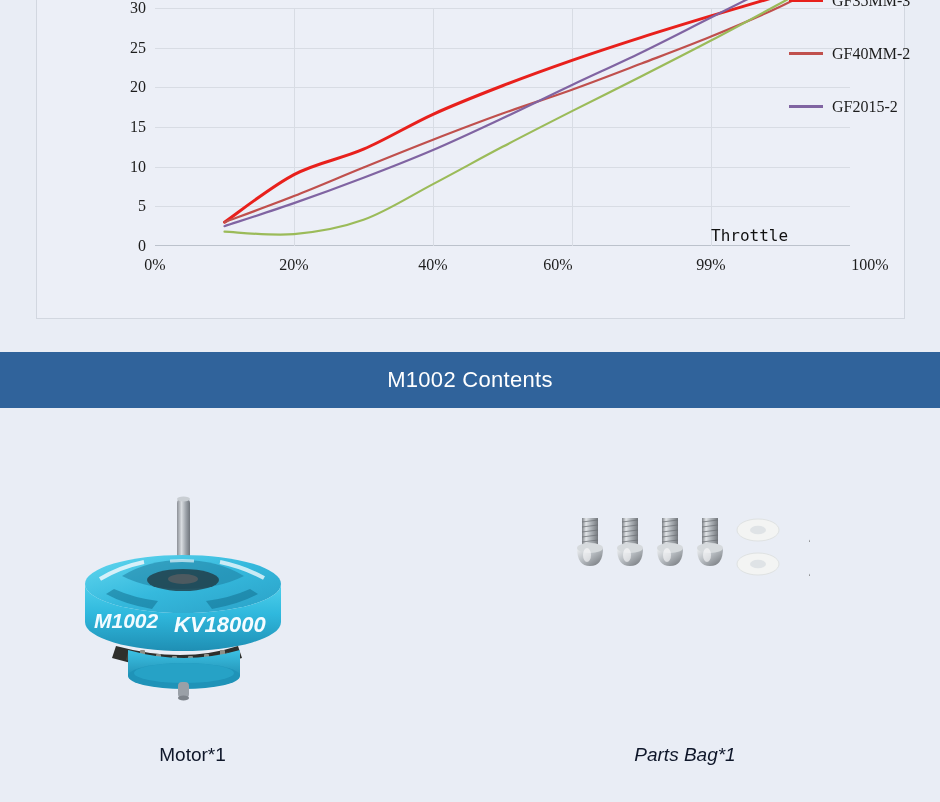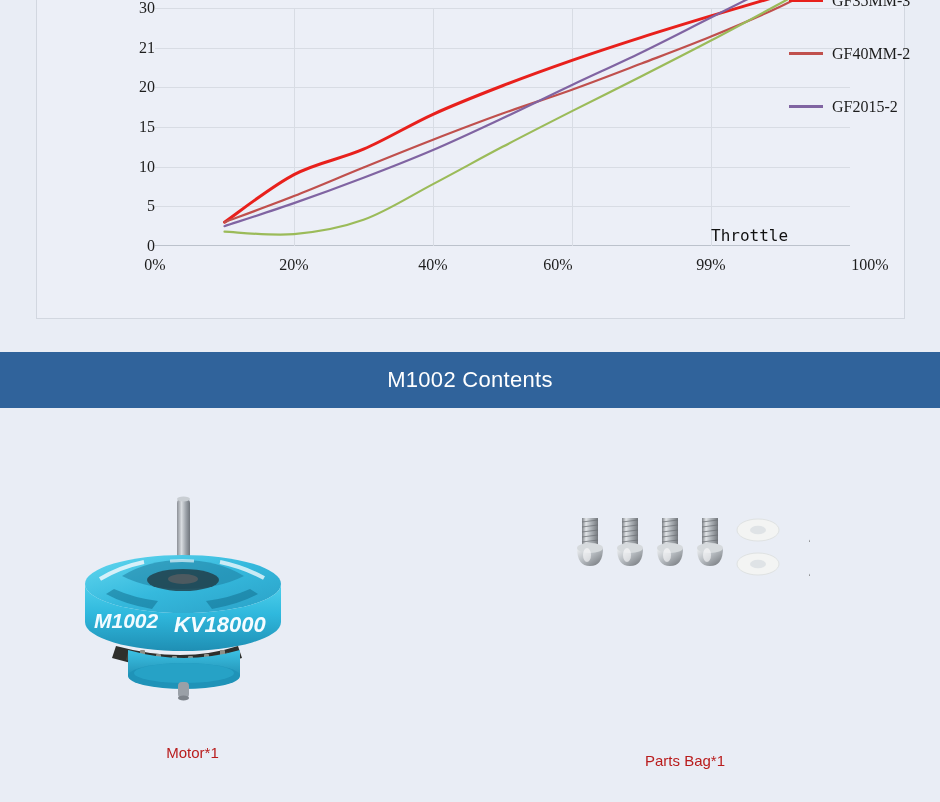"30" .ytick { margin-right: none -> 9px }
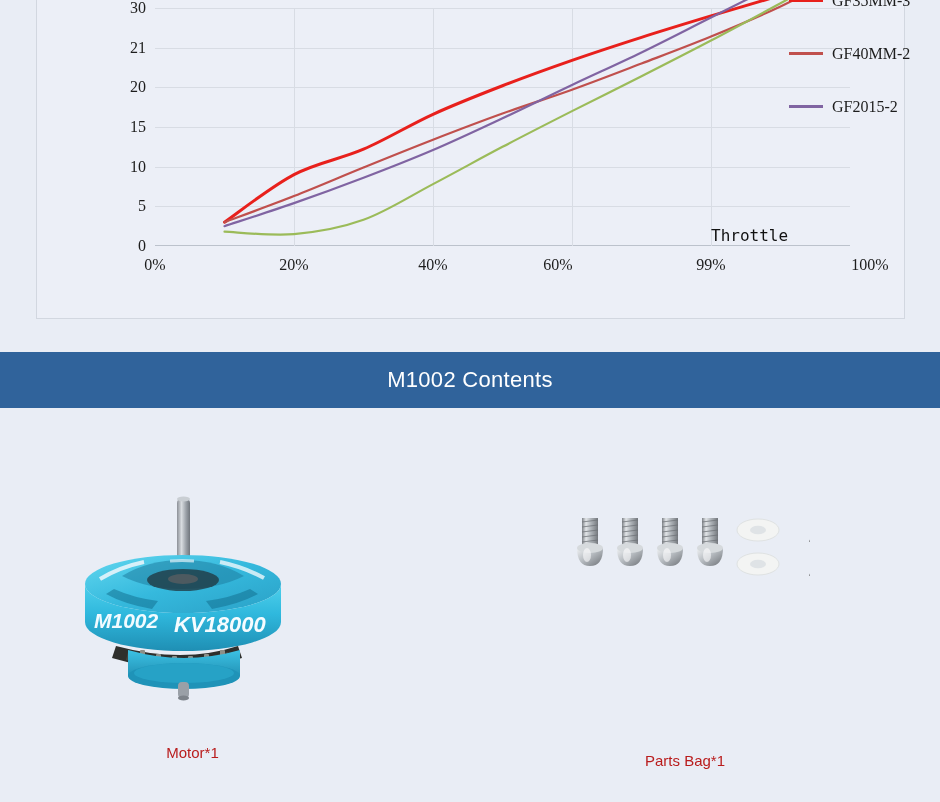"21" div.ytick { text: 21 -> 25 }
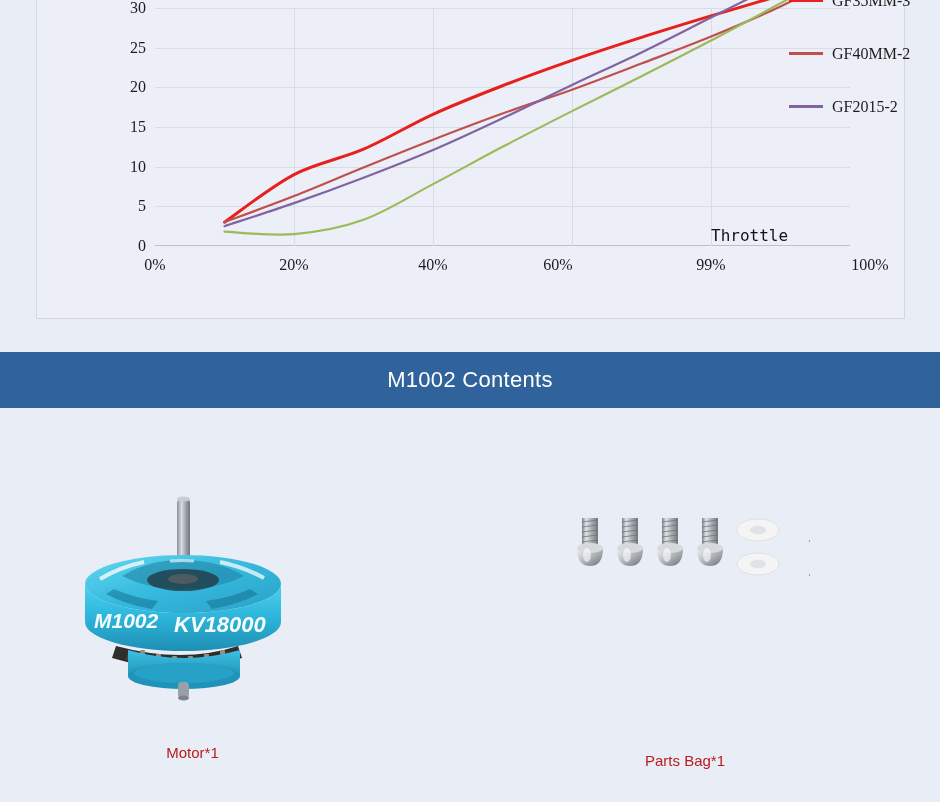"Motor*1" .item-caption { color: #b91c1c -> #0f172a; font-size: 15px -> 19px }
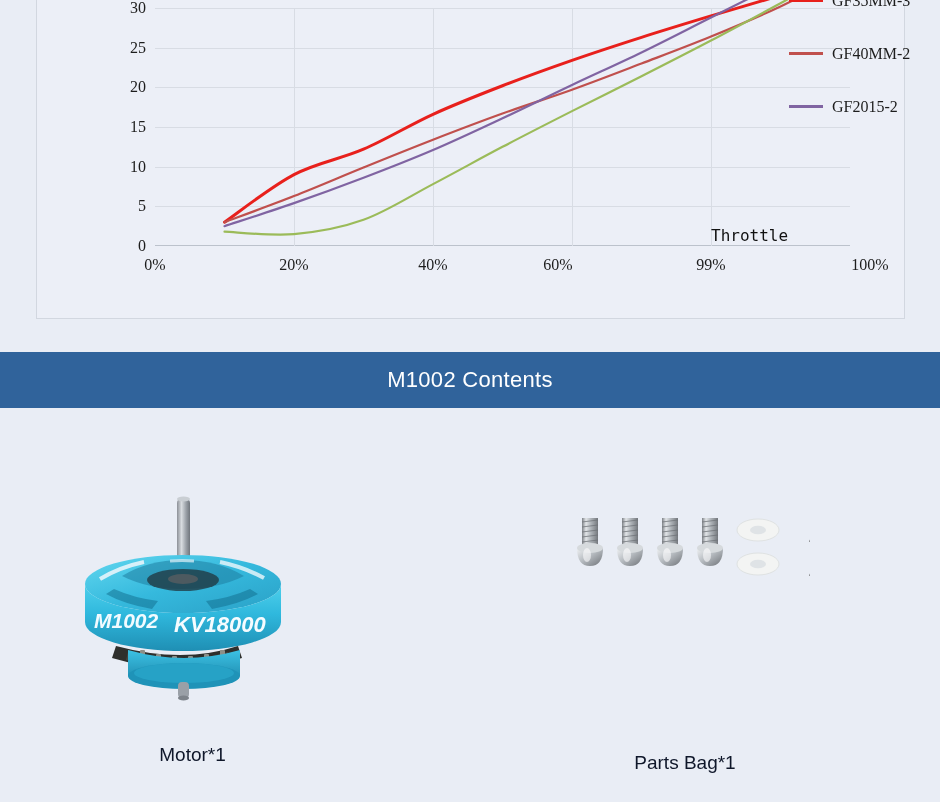"Parts Bag*1" .item-parts-cap { font-style: none -> italic; top: 272px -> 264px }
